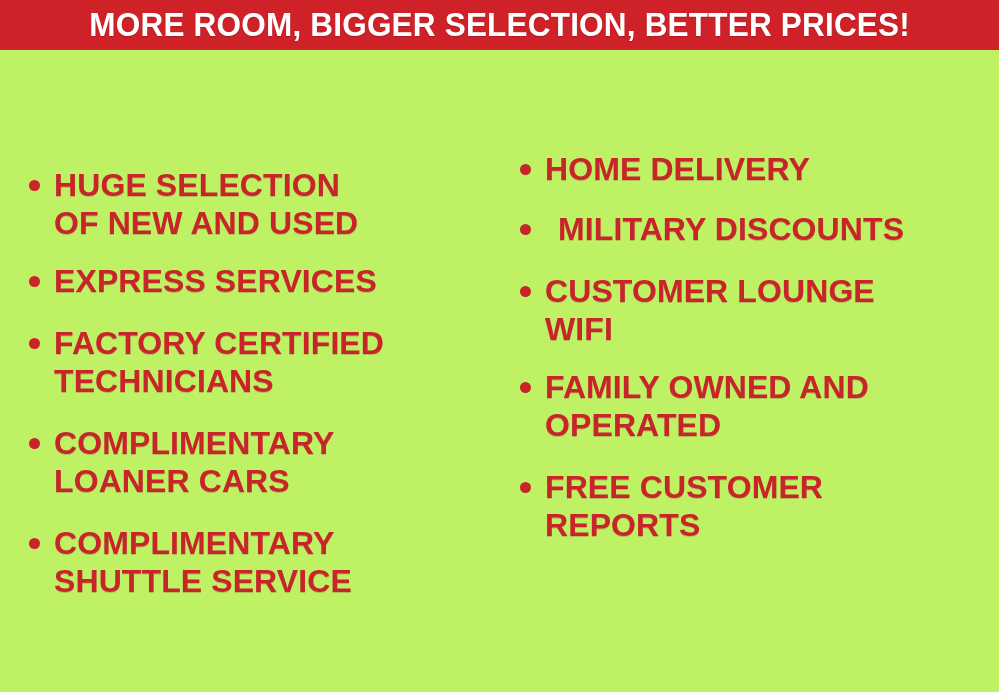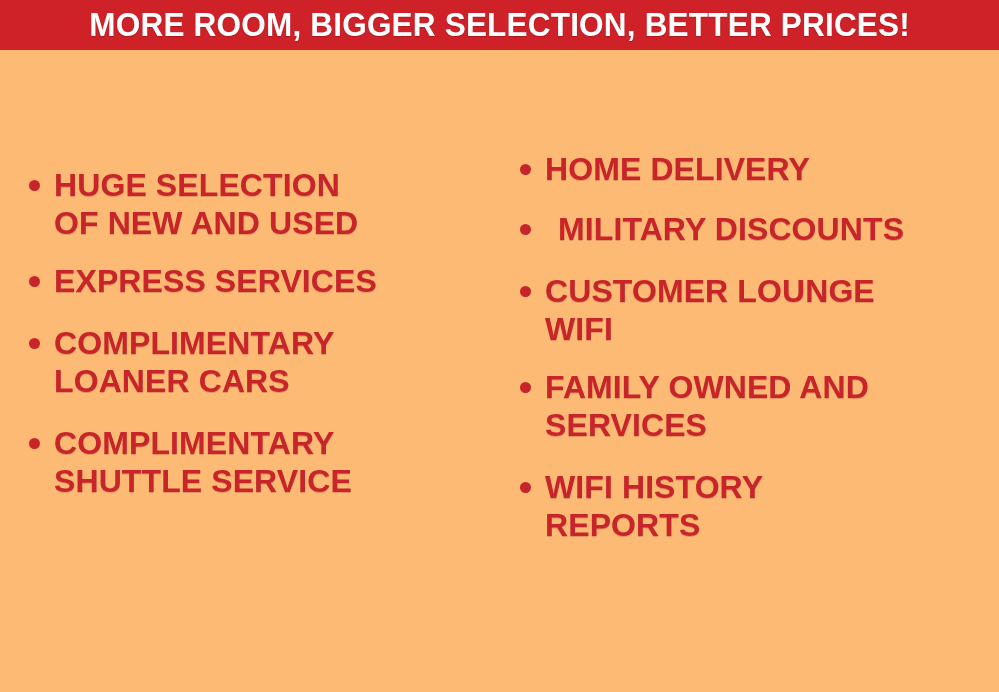"MORE ROOM, BIGGER SELECTION, BETTER" #ad { background: #fdba74 -> #bef264 }
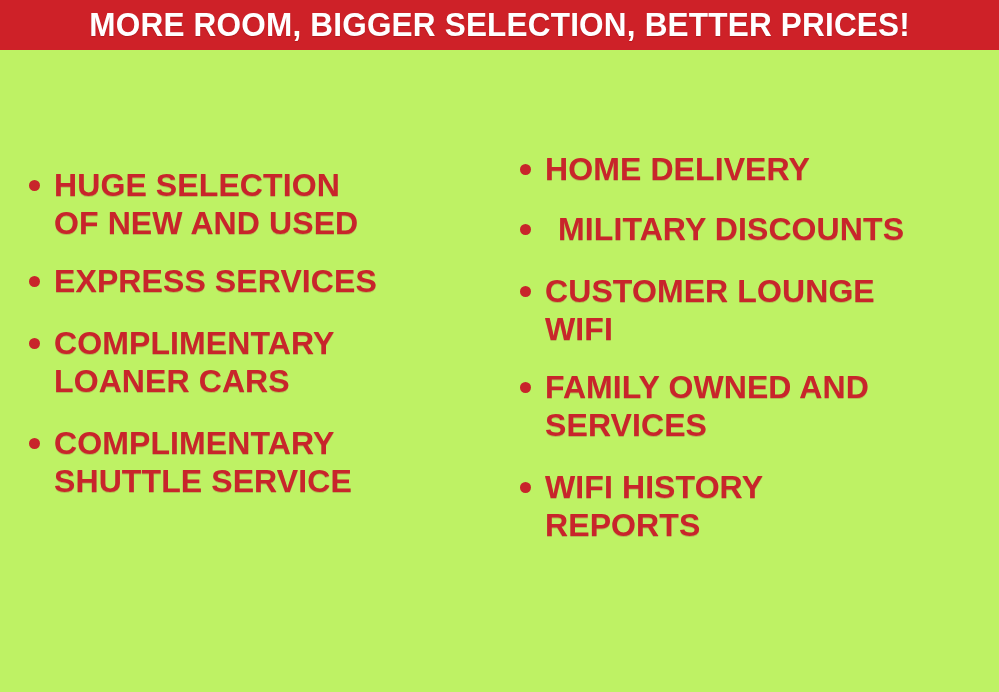"FACTORY CERTIFIED" div.bullet-item { html: none -> <div> <span></span> <span>FACTORY CERTIFIED TECHNICIANS</span> </div> }
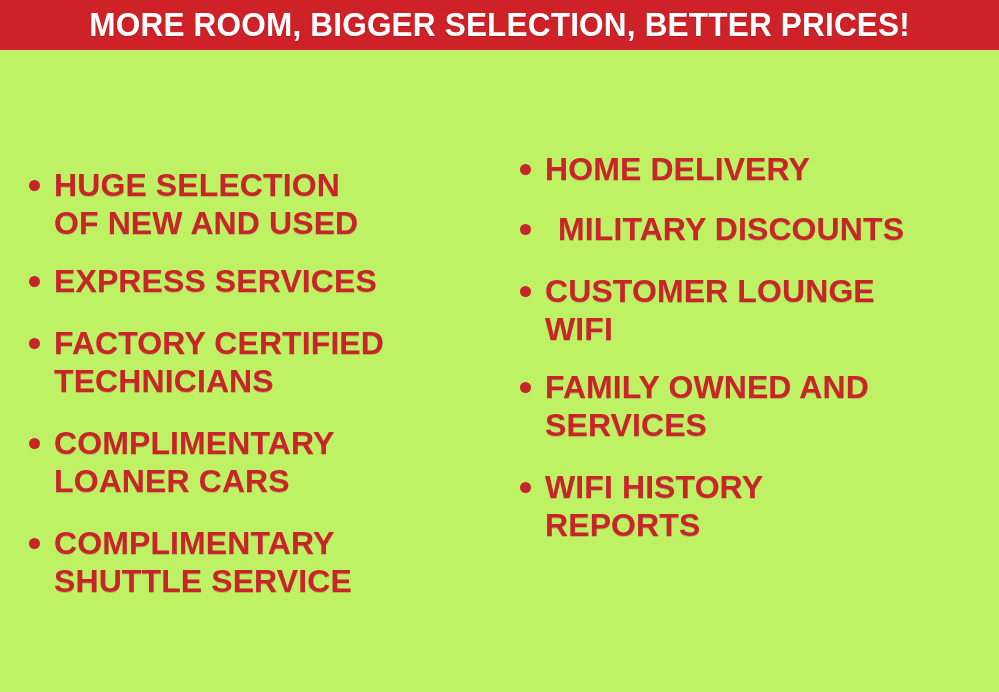"FAMILY OWNED AND" span.bullet-label { text: SERVICES -> OPERATED }
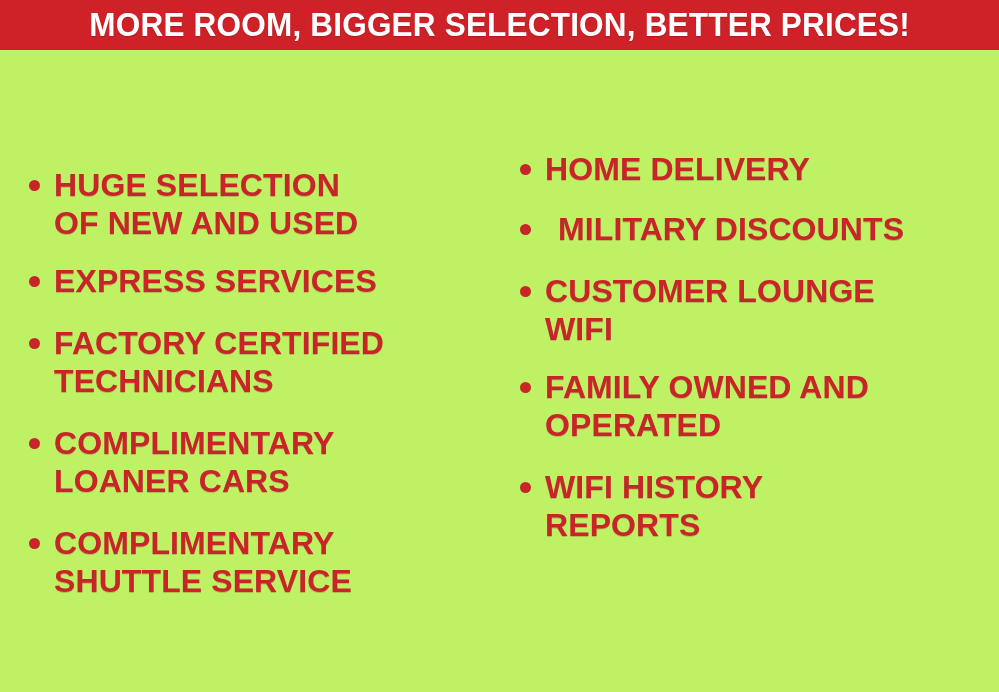"WIFI HISTORY" span.bullet-label { text: WIFI HISTORY -> FREE CUSTOMER }
